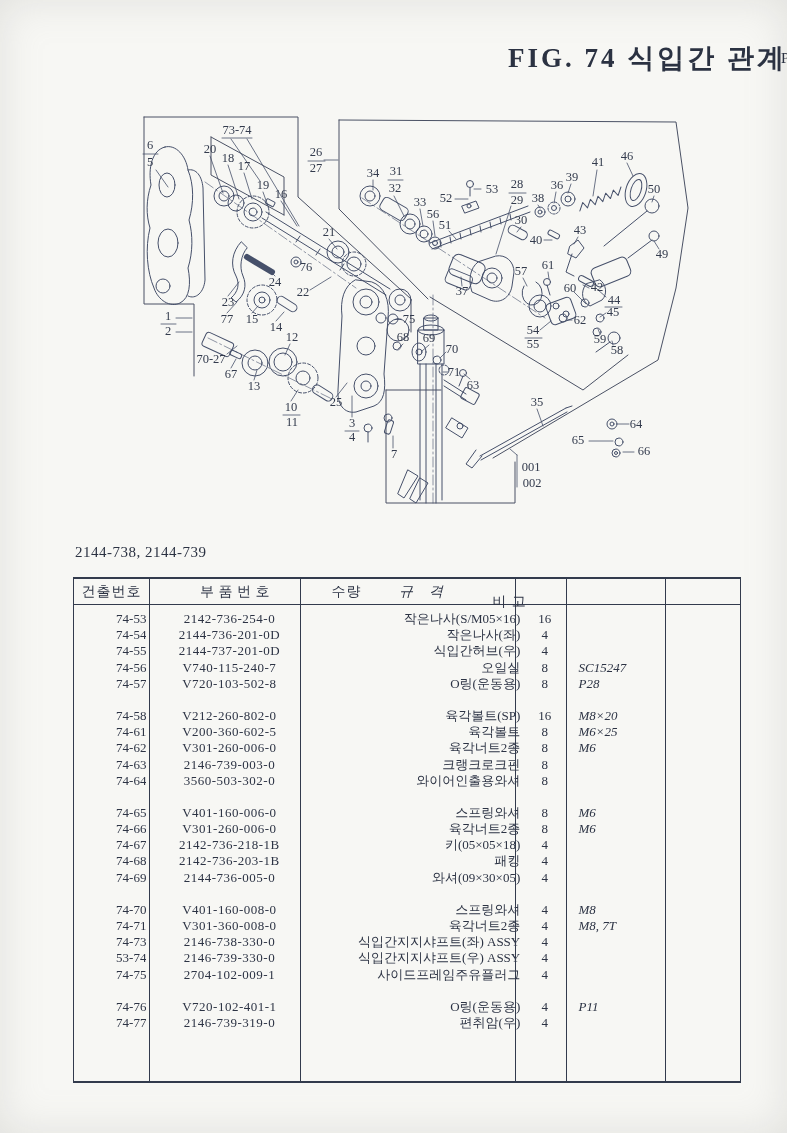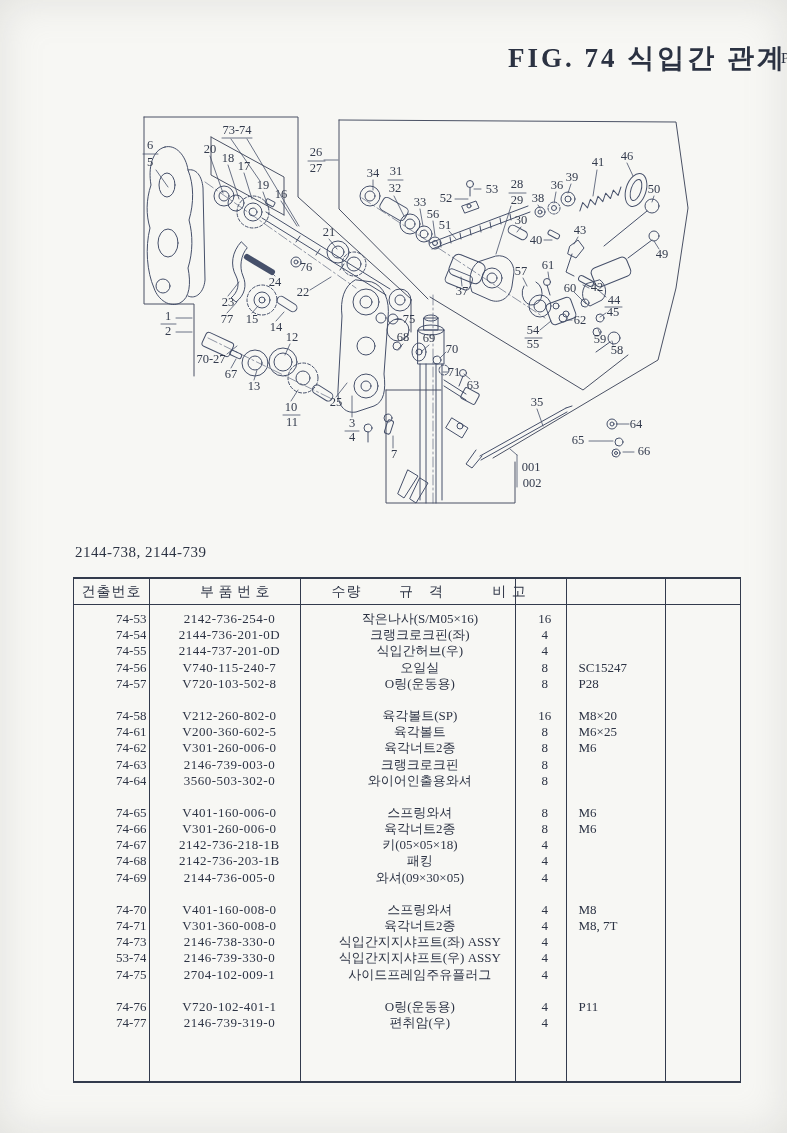"건출번호" .thead { align-items: flex-end -> center }
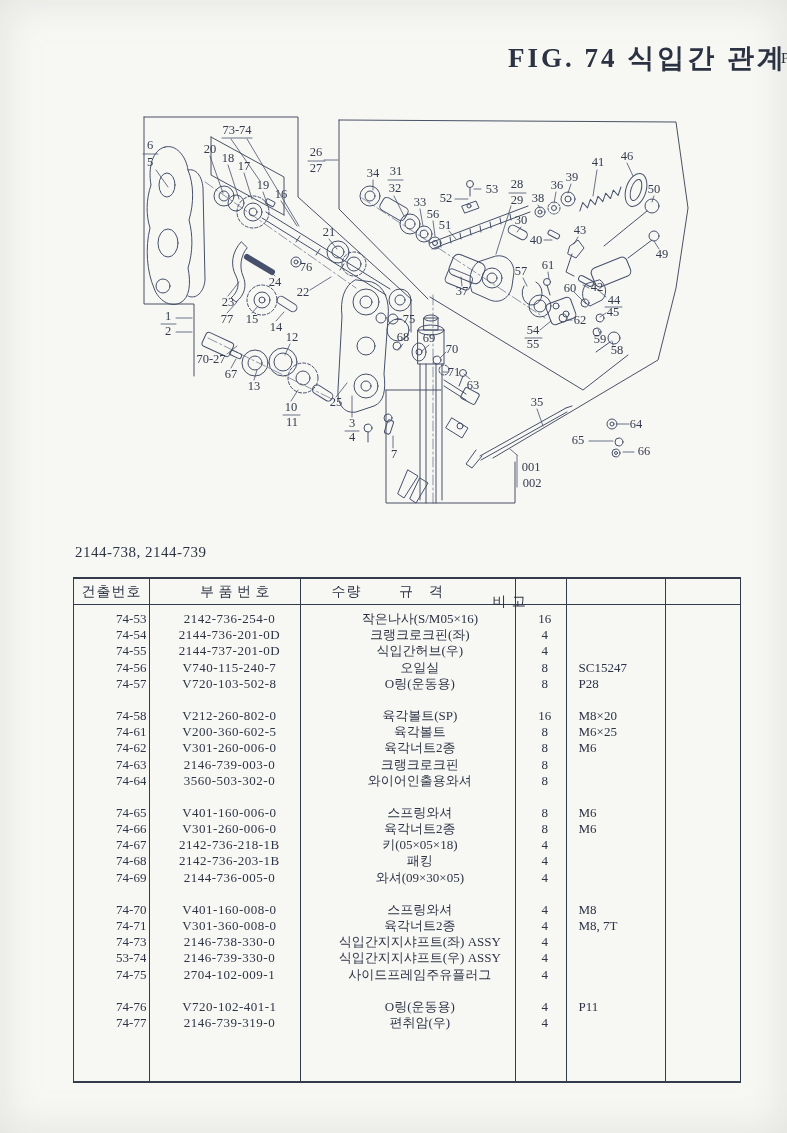"규 격" .c4 { font-style: none -> italic }
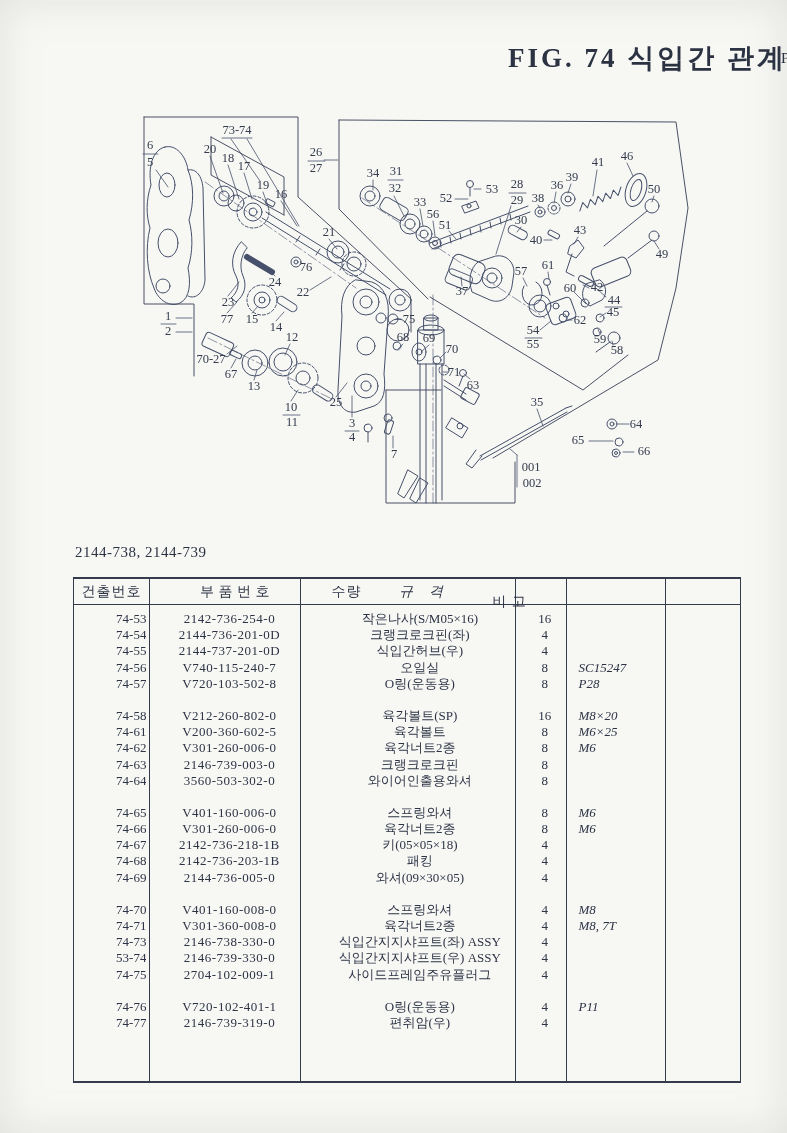"작은나사(S/M05×16)" .c2 { text-align: center -> right }
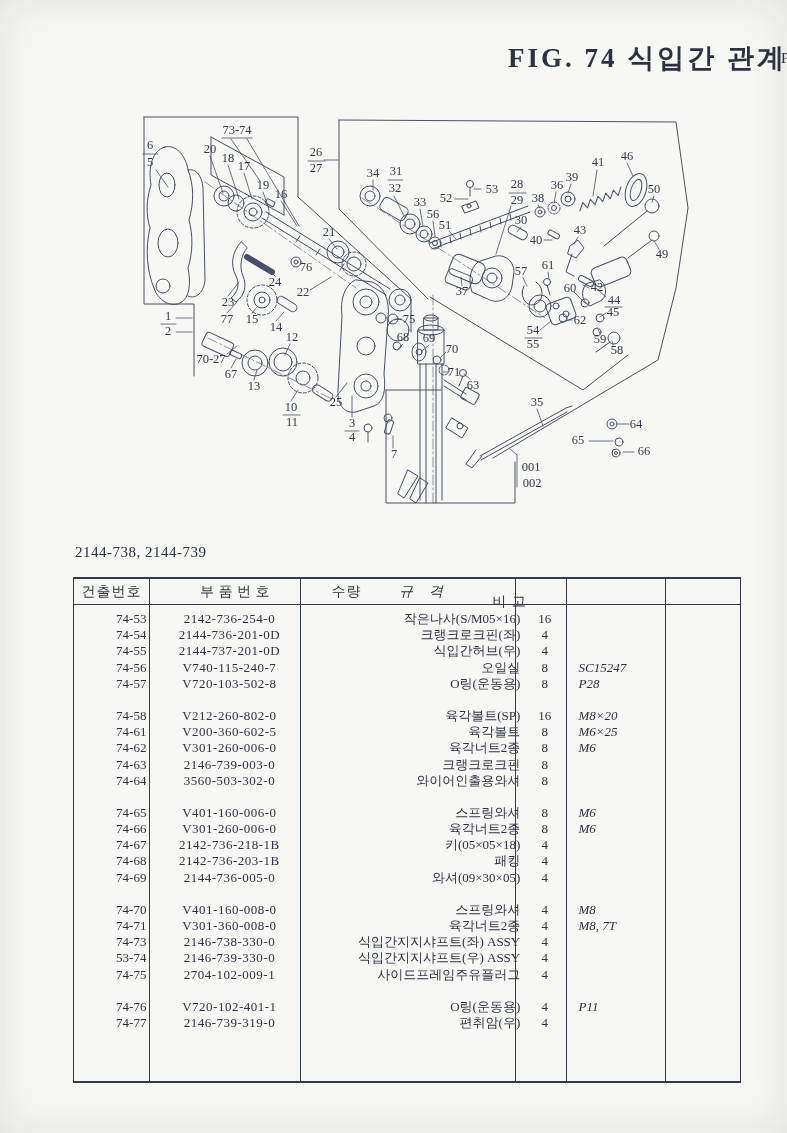"크랭크로크핀(좌)" div.cell { text: 크랭크로크핀 -> 작은나사 }
